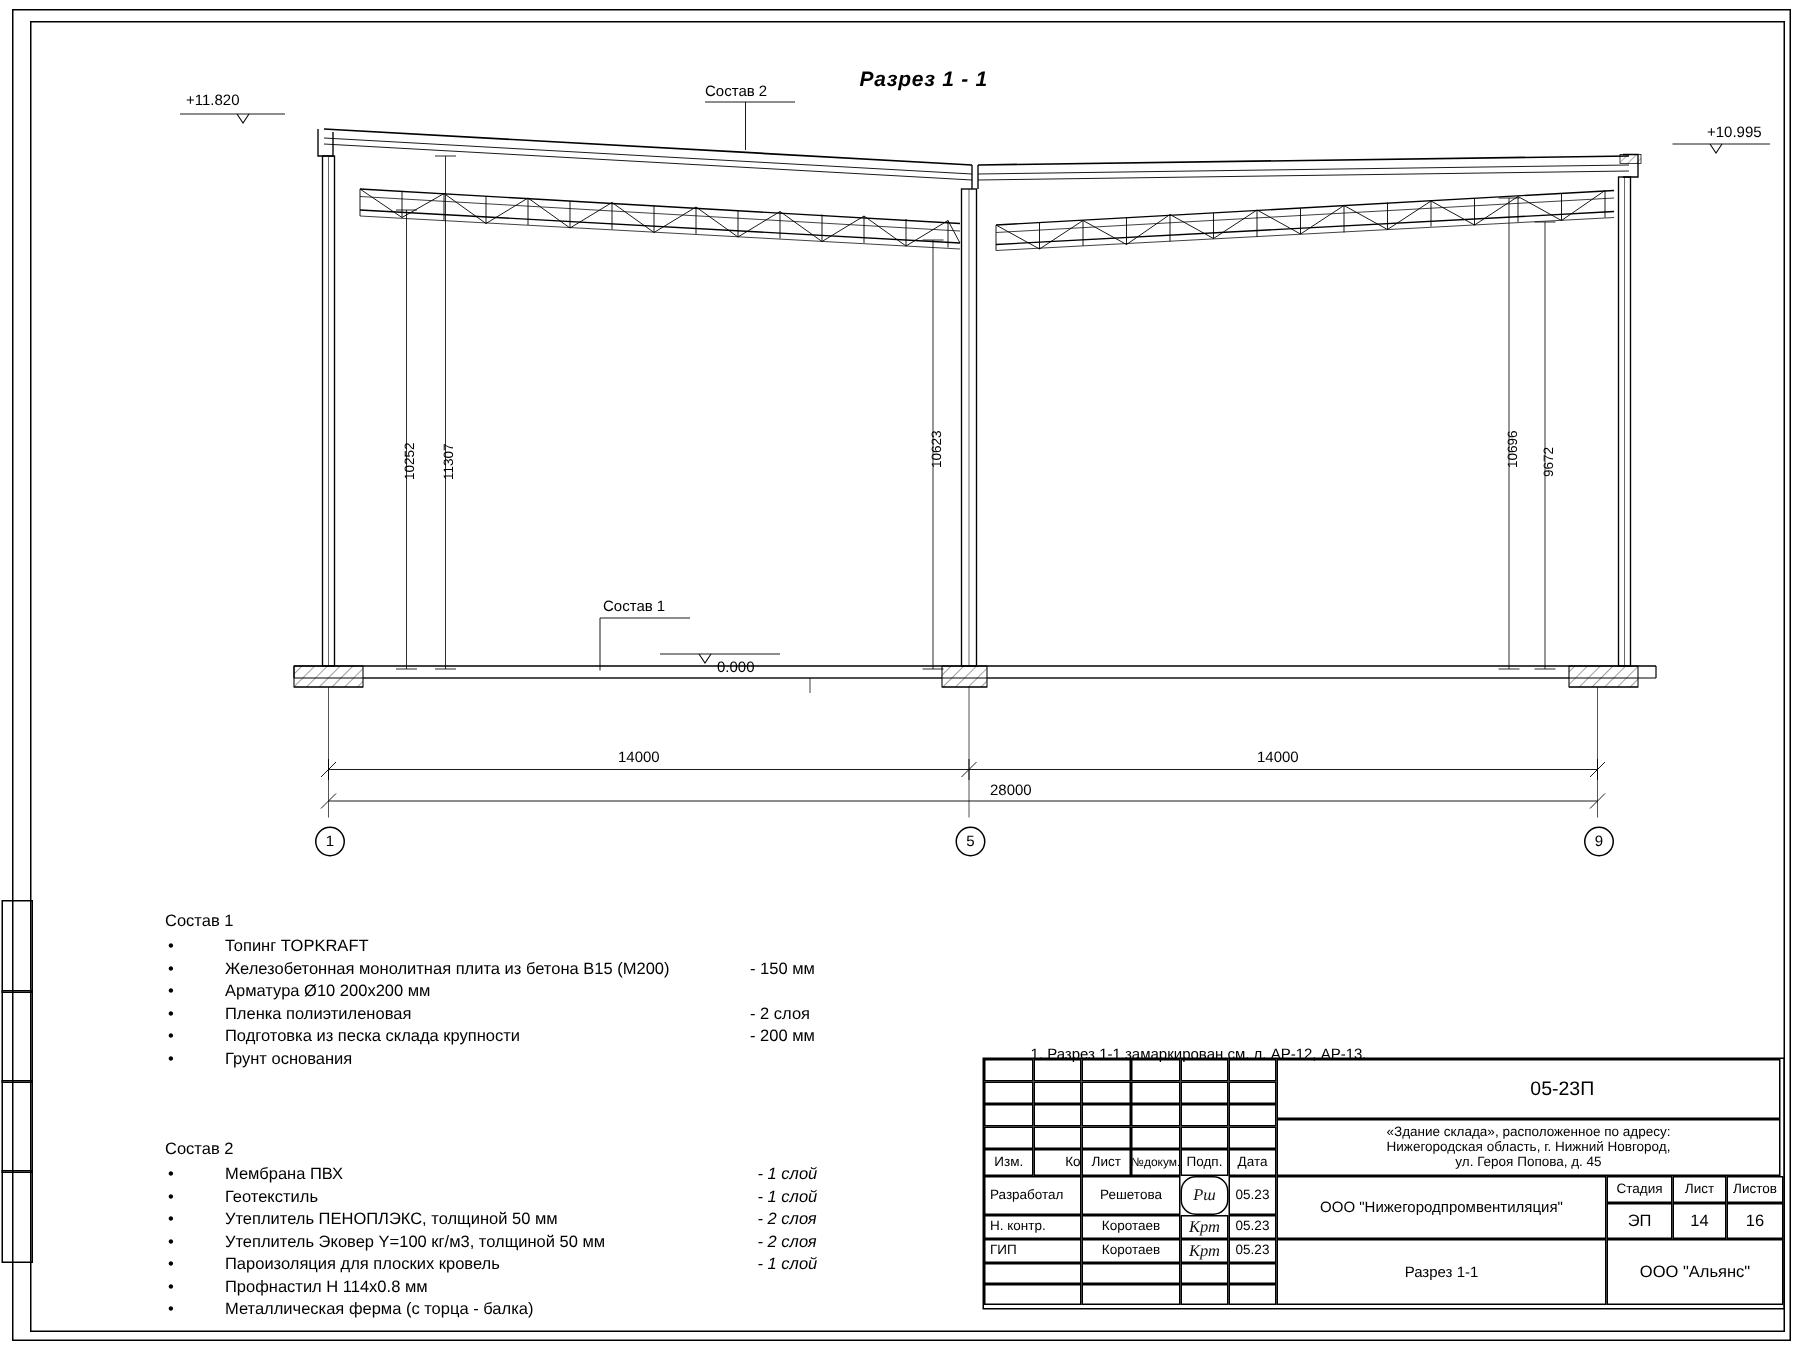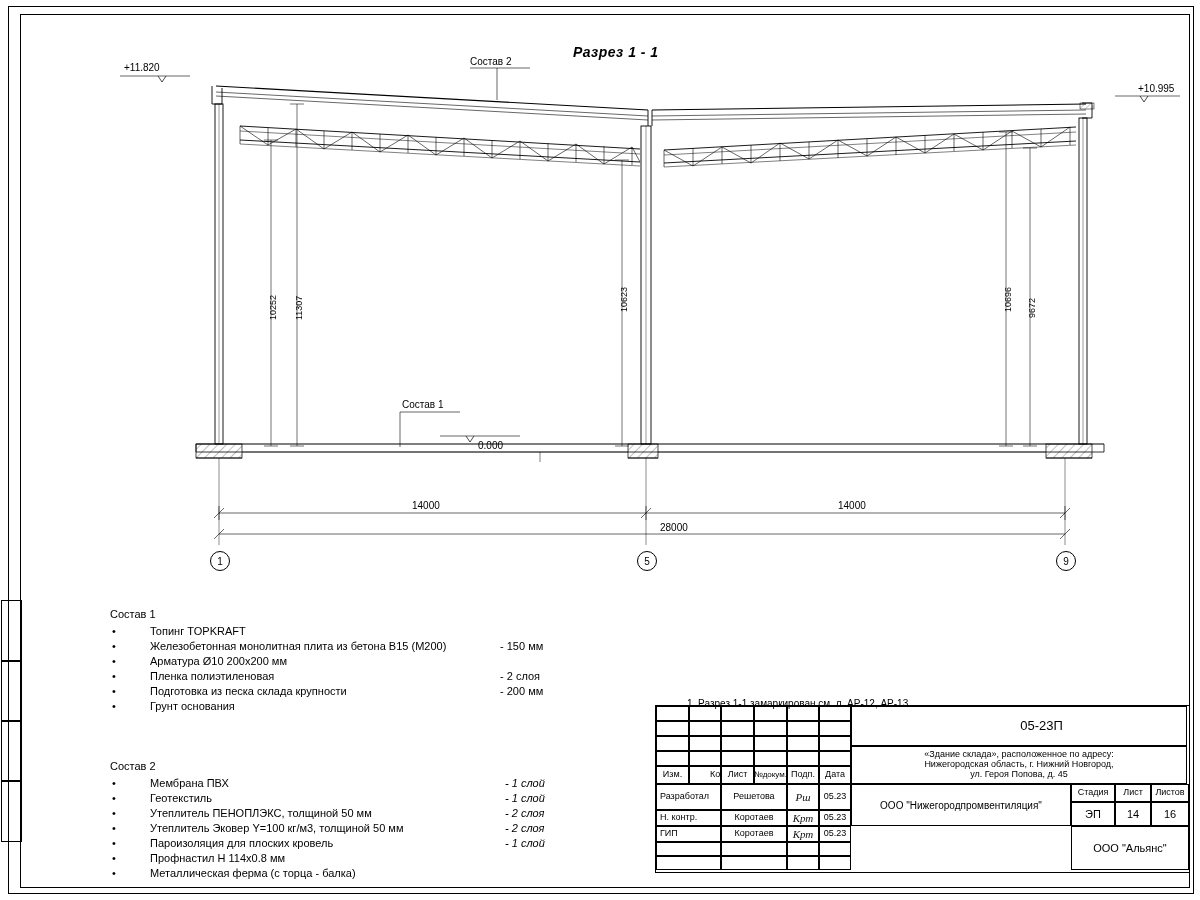"Рш" div.cell { border-radius: none -> 10px }
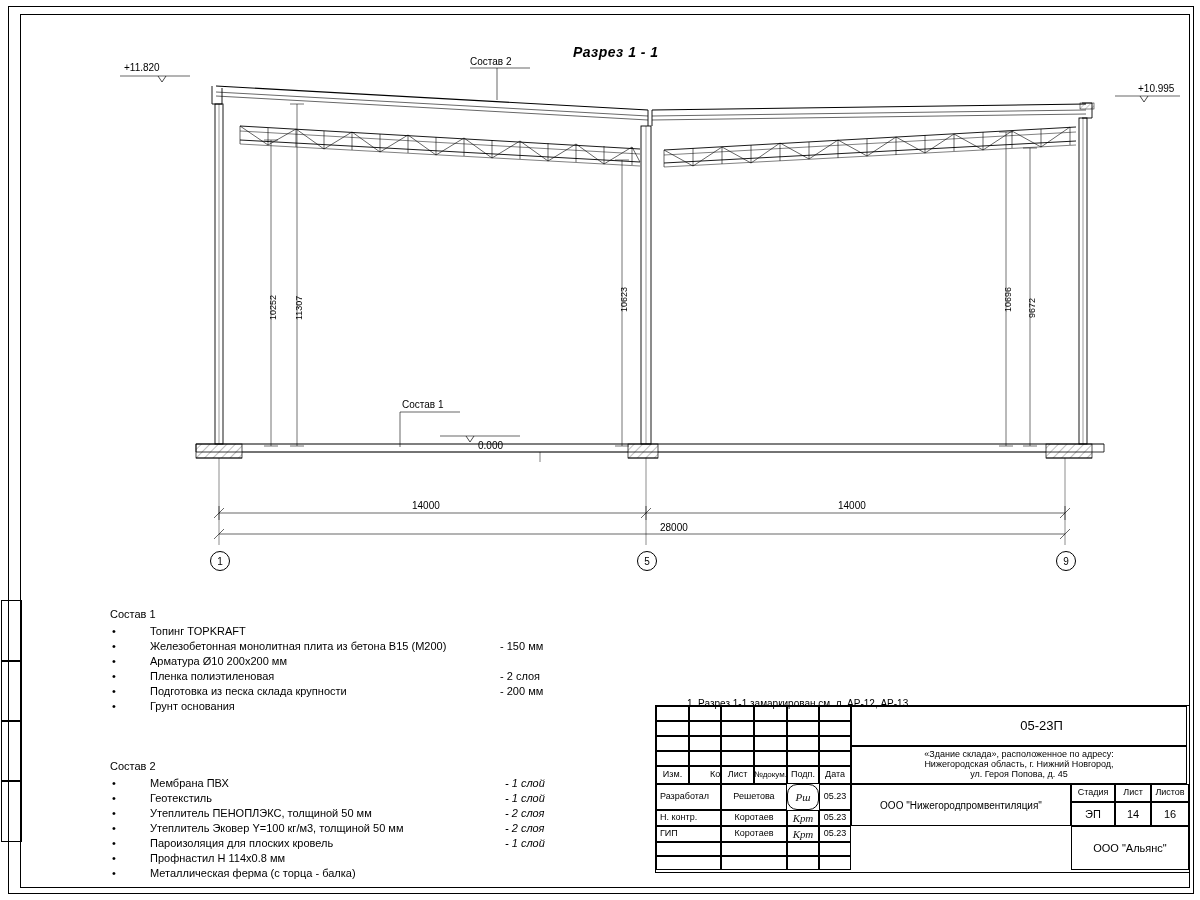"Разрез 1-1" div.cell { html: none -> <div>Разрез 1-1</div> }
